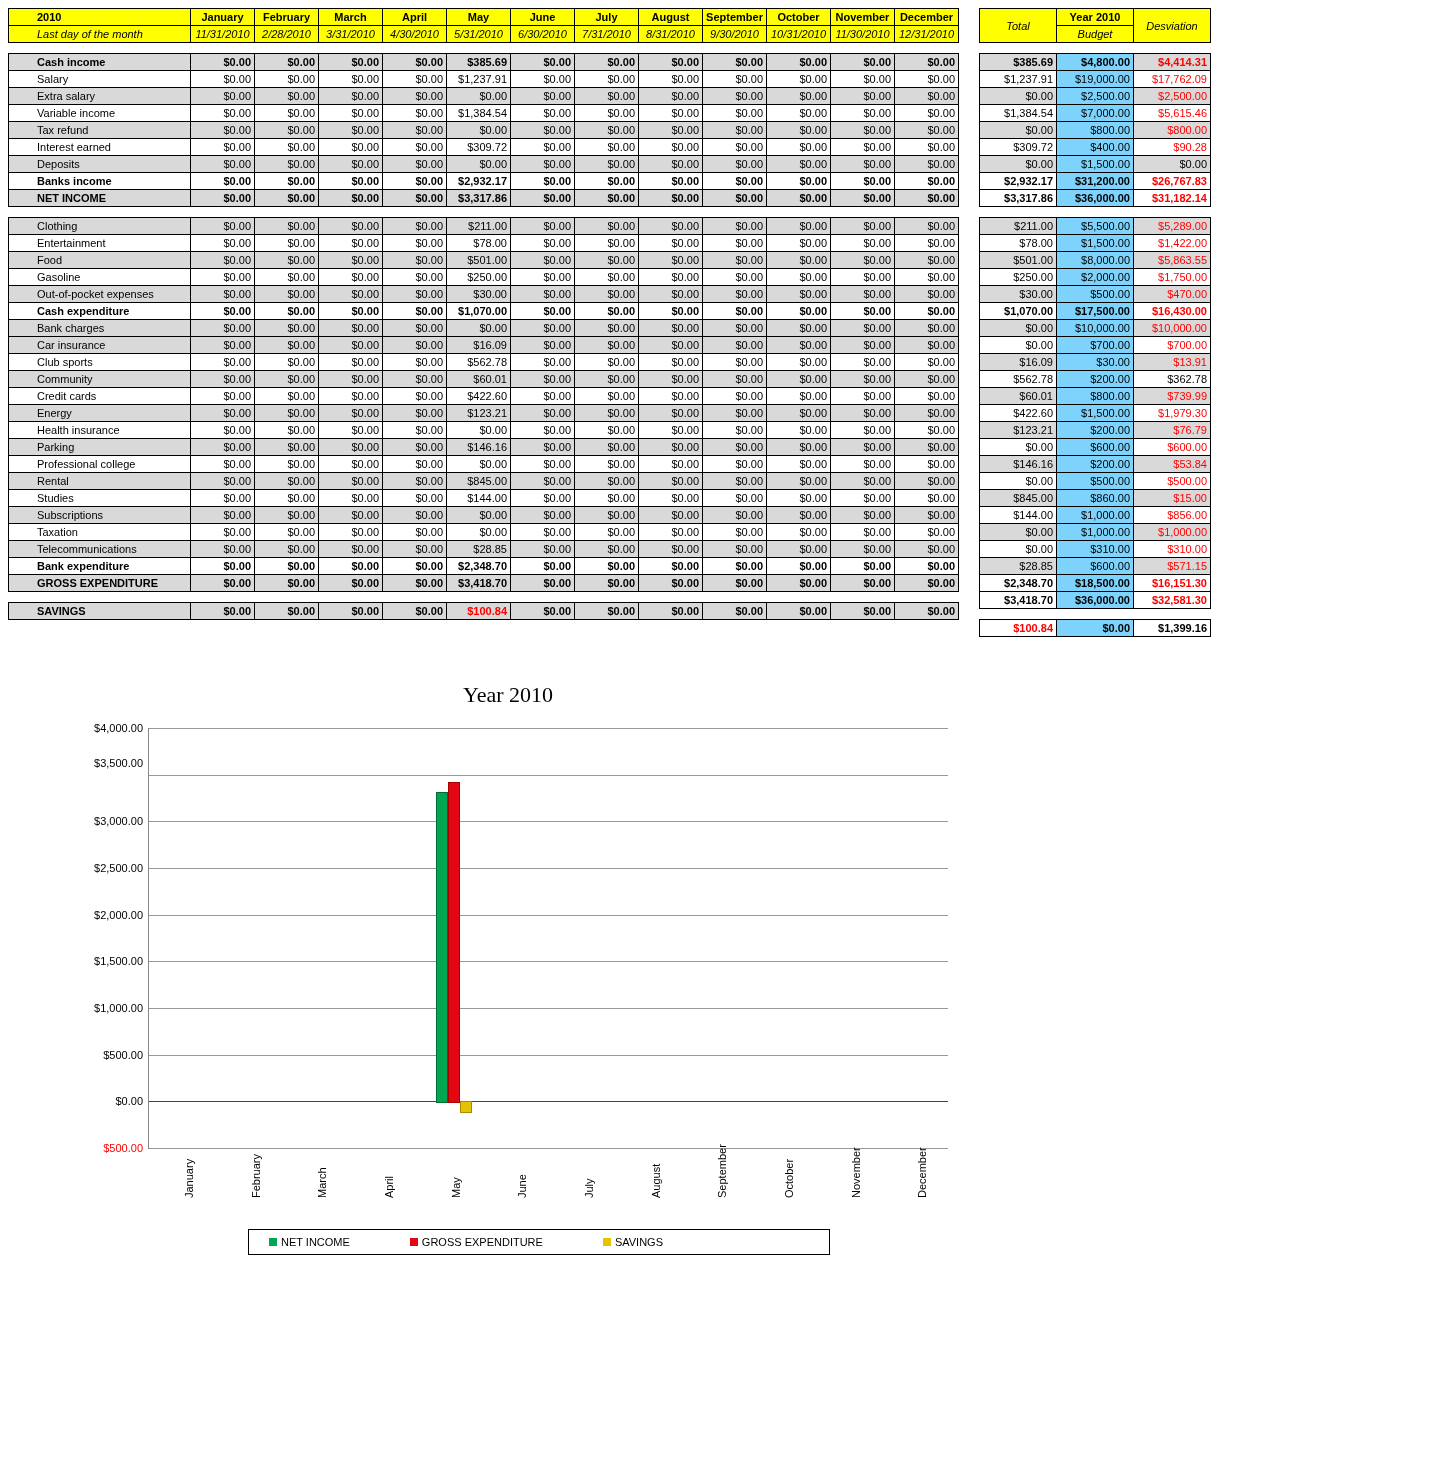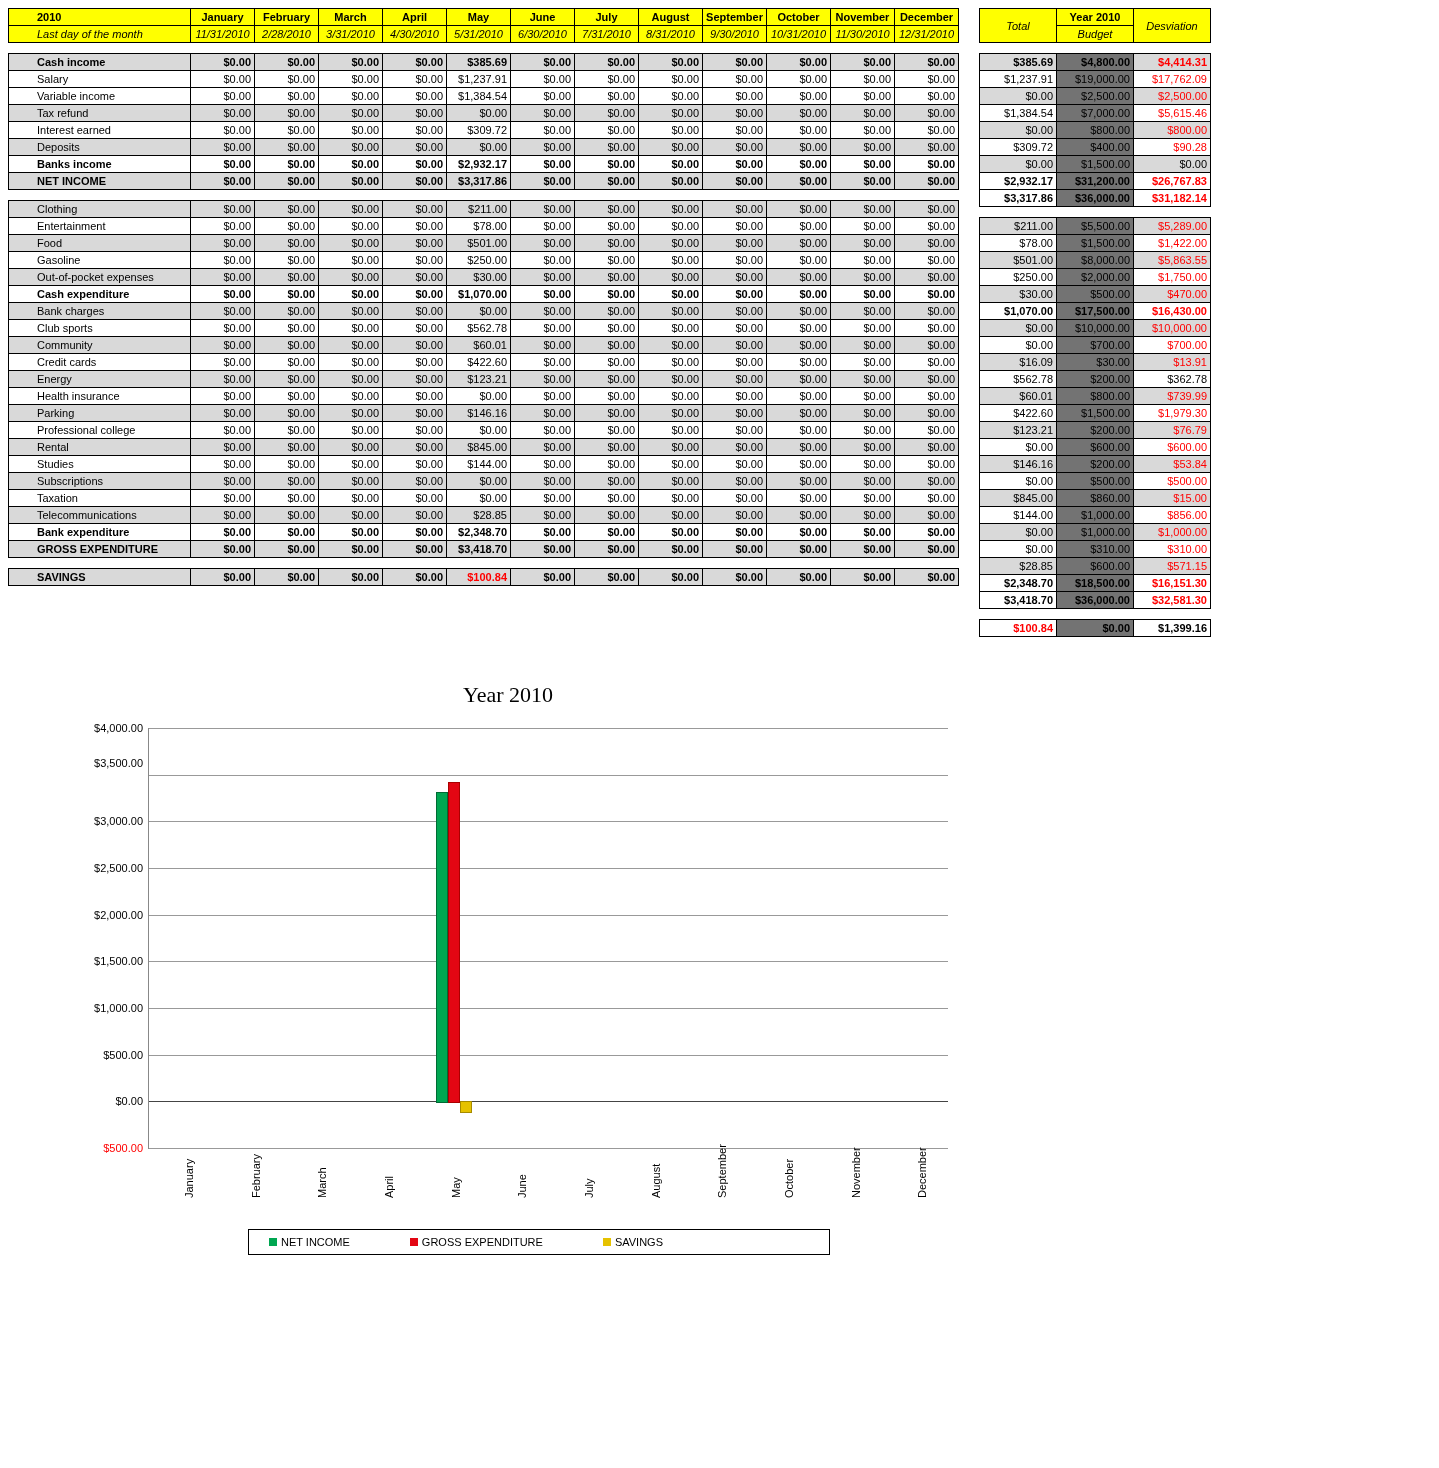"$4,800.00" .side-table td.budget { background: #737373 -> #7dd3fc }
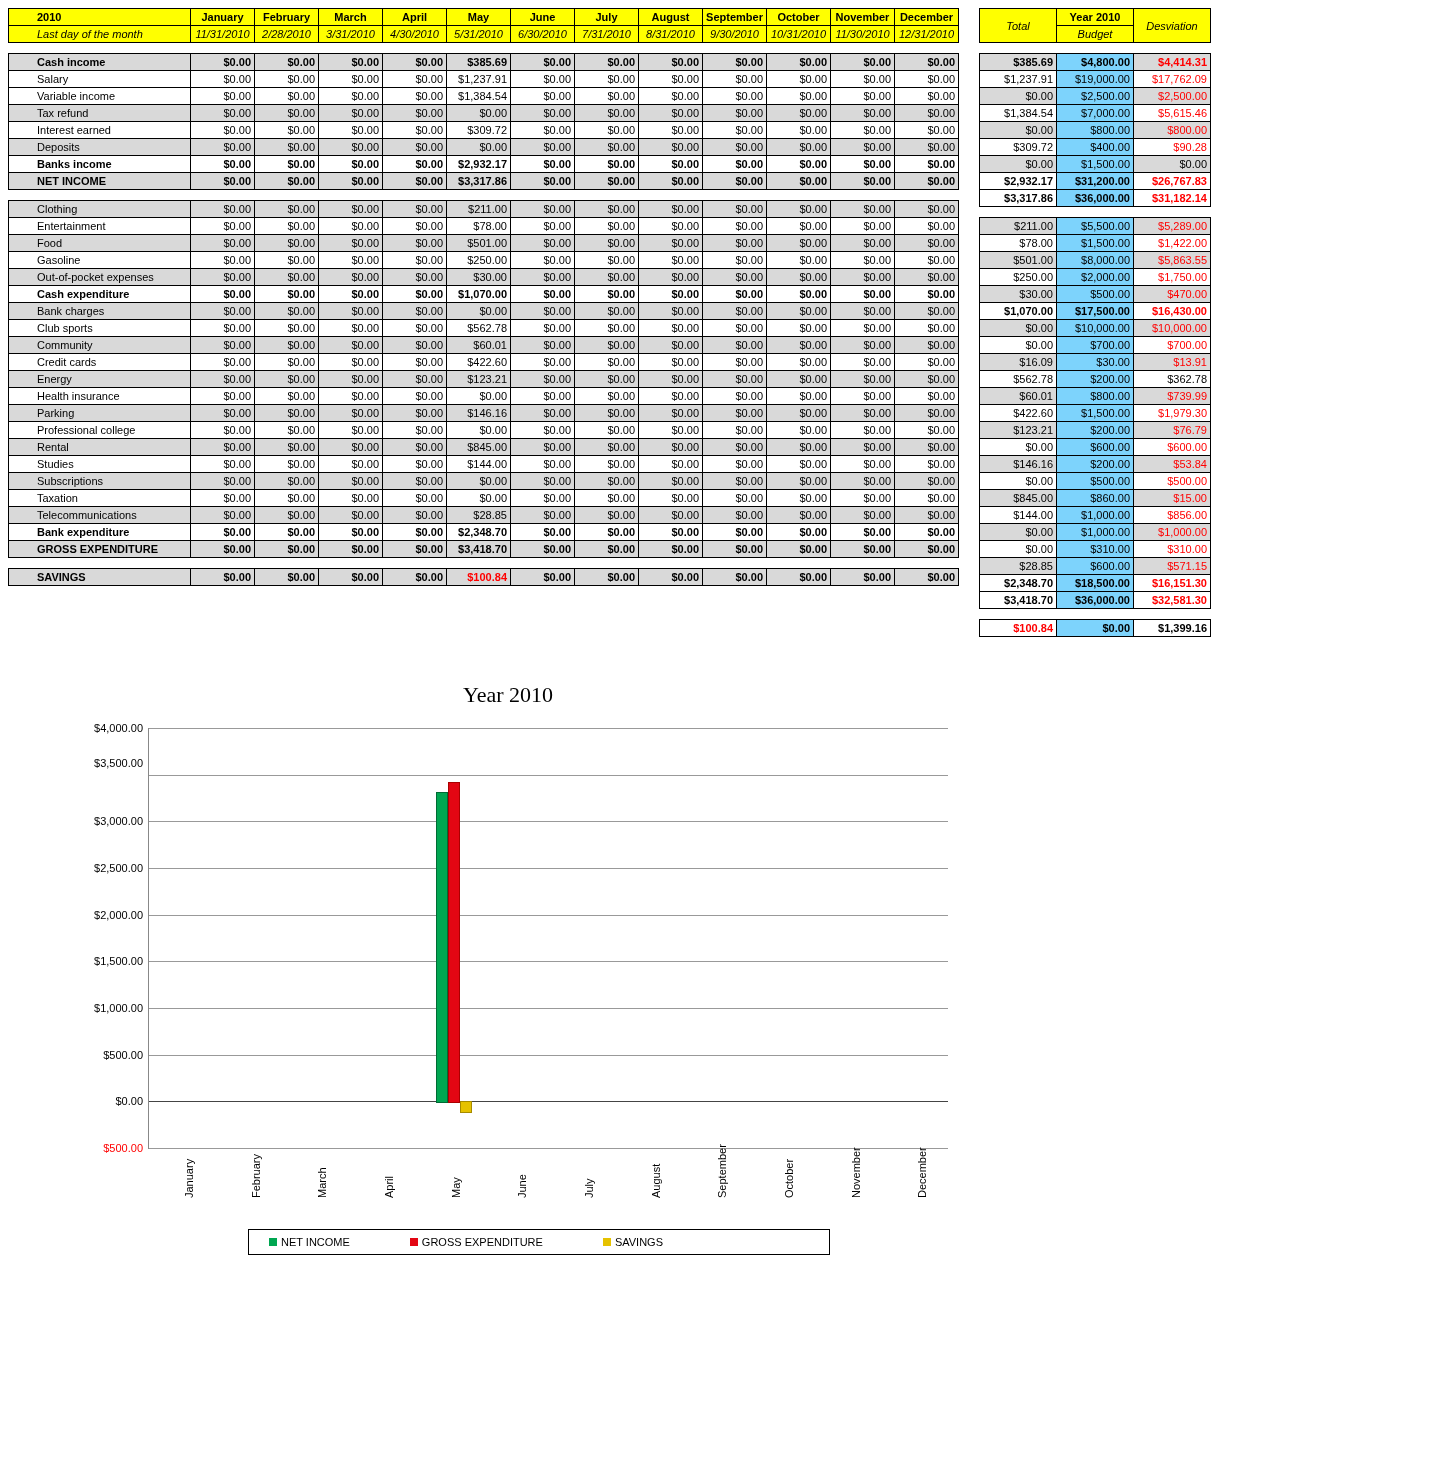"Extra salary" tr { html: none -> <tr> <td>Extra salary</td> <td>$0.00</td> <td>$0.00</td> <td>$0.00</td> <td>$0.00</td> <td>$0.00</td> <td>$0.00</td> <td>$0.00</td> <td>$0.00</td> <td>$0.00</td> <td>$0.00</td> <td>$0.00</td> <td>$0.00</td> </tr> }
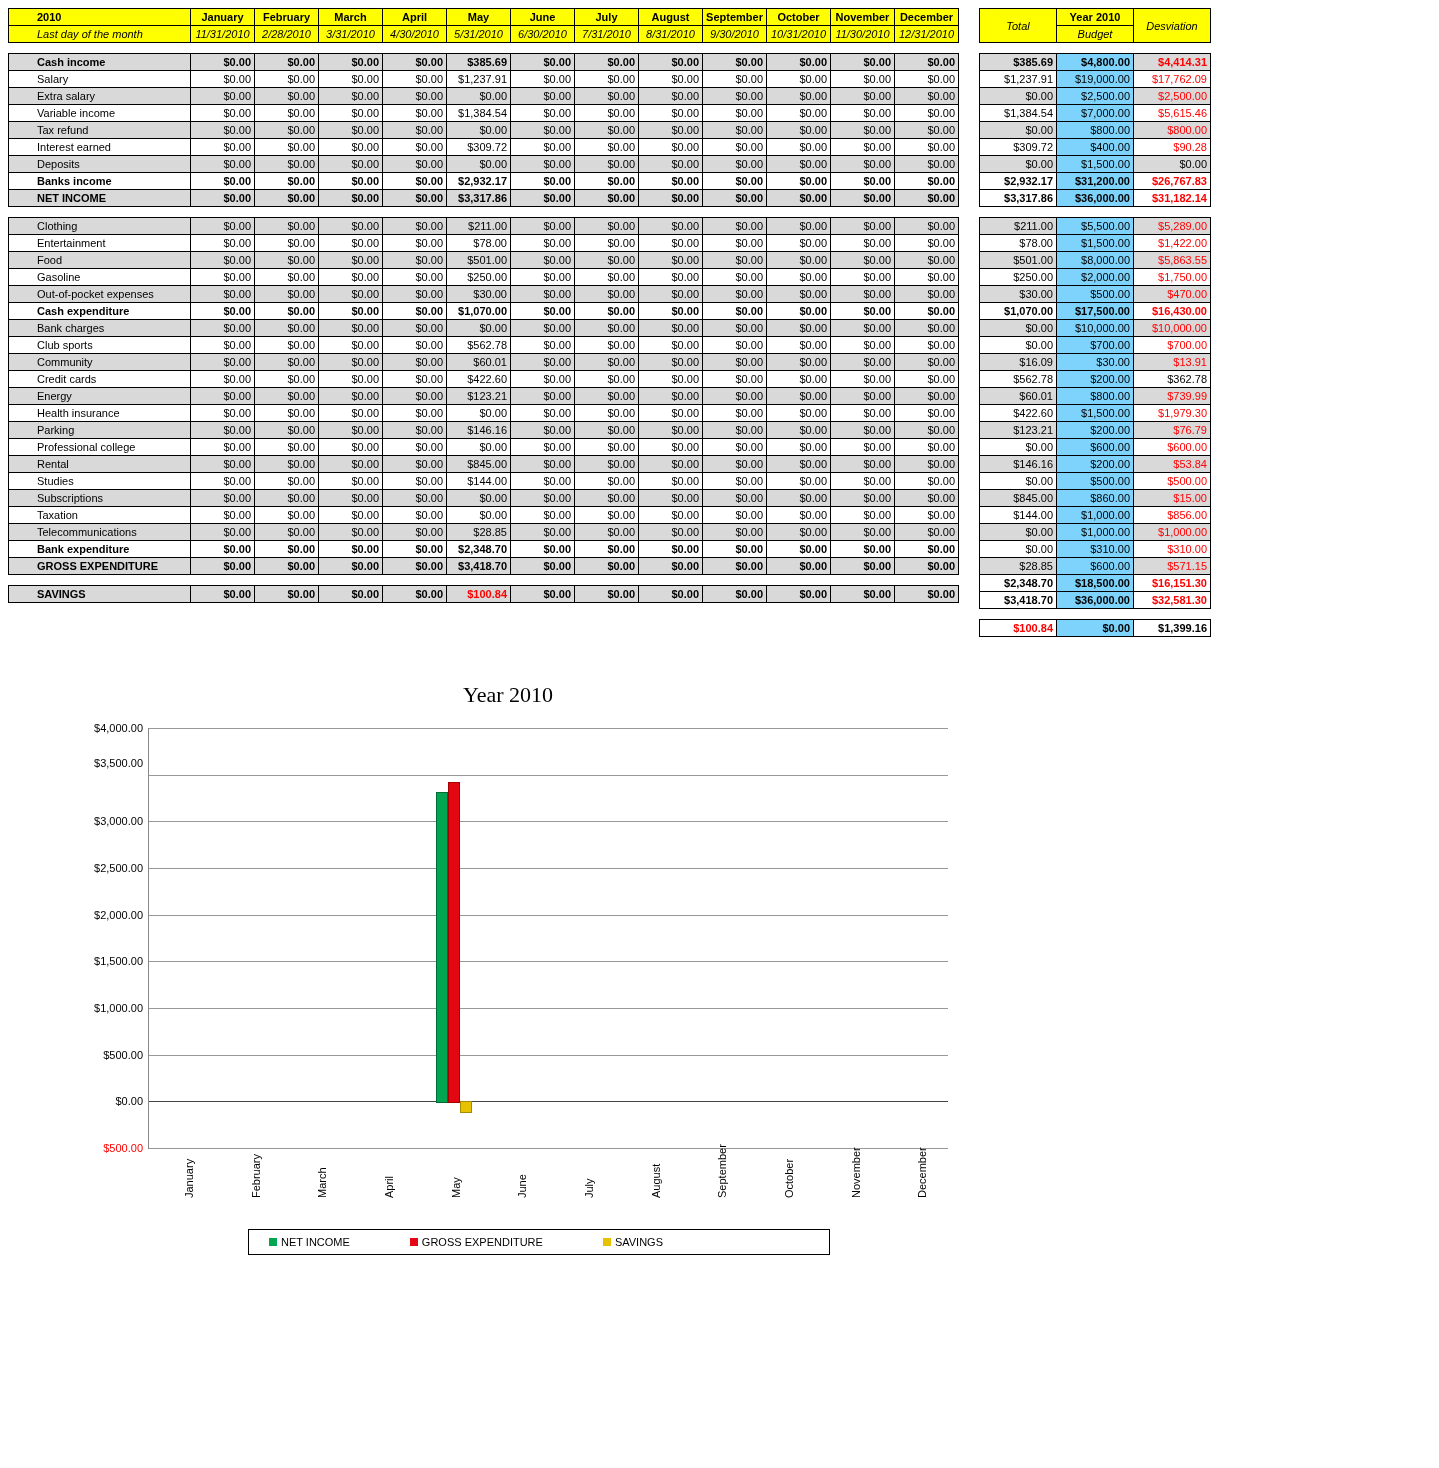"Car insurance" tr { html: none -> <tr> <td>Car insurance</td> <td>$0.00</td> <td>$0.00</td> <td>$0.00</td> <td>$0.00</td> <td>$16.09</td> <td>$0.00</td> <td>$0.00</td> <td>$0.00</td> <td>$0.00</td> <td>$0.00</td> <td>$0.00</td> <td>$0.00</td> </tr> }
